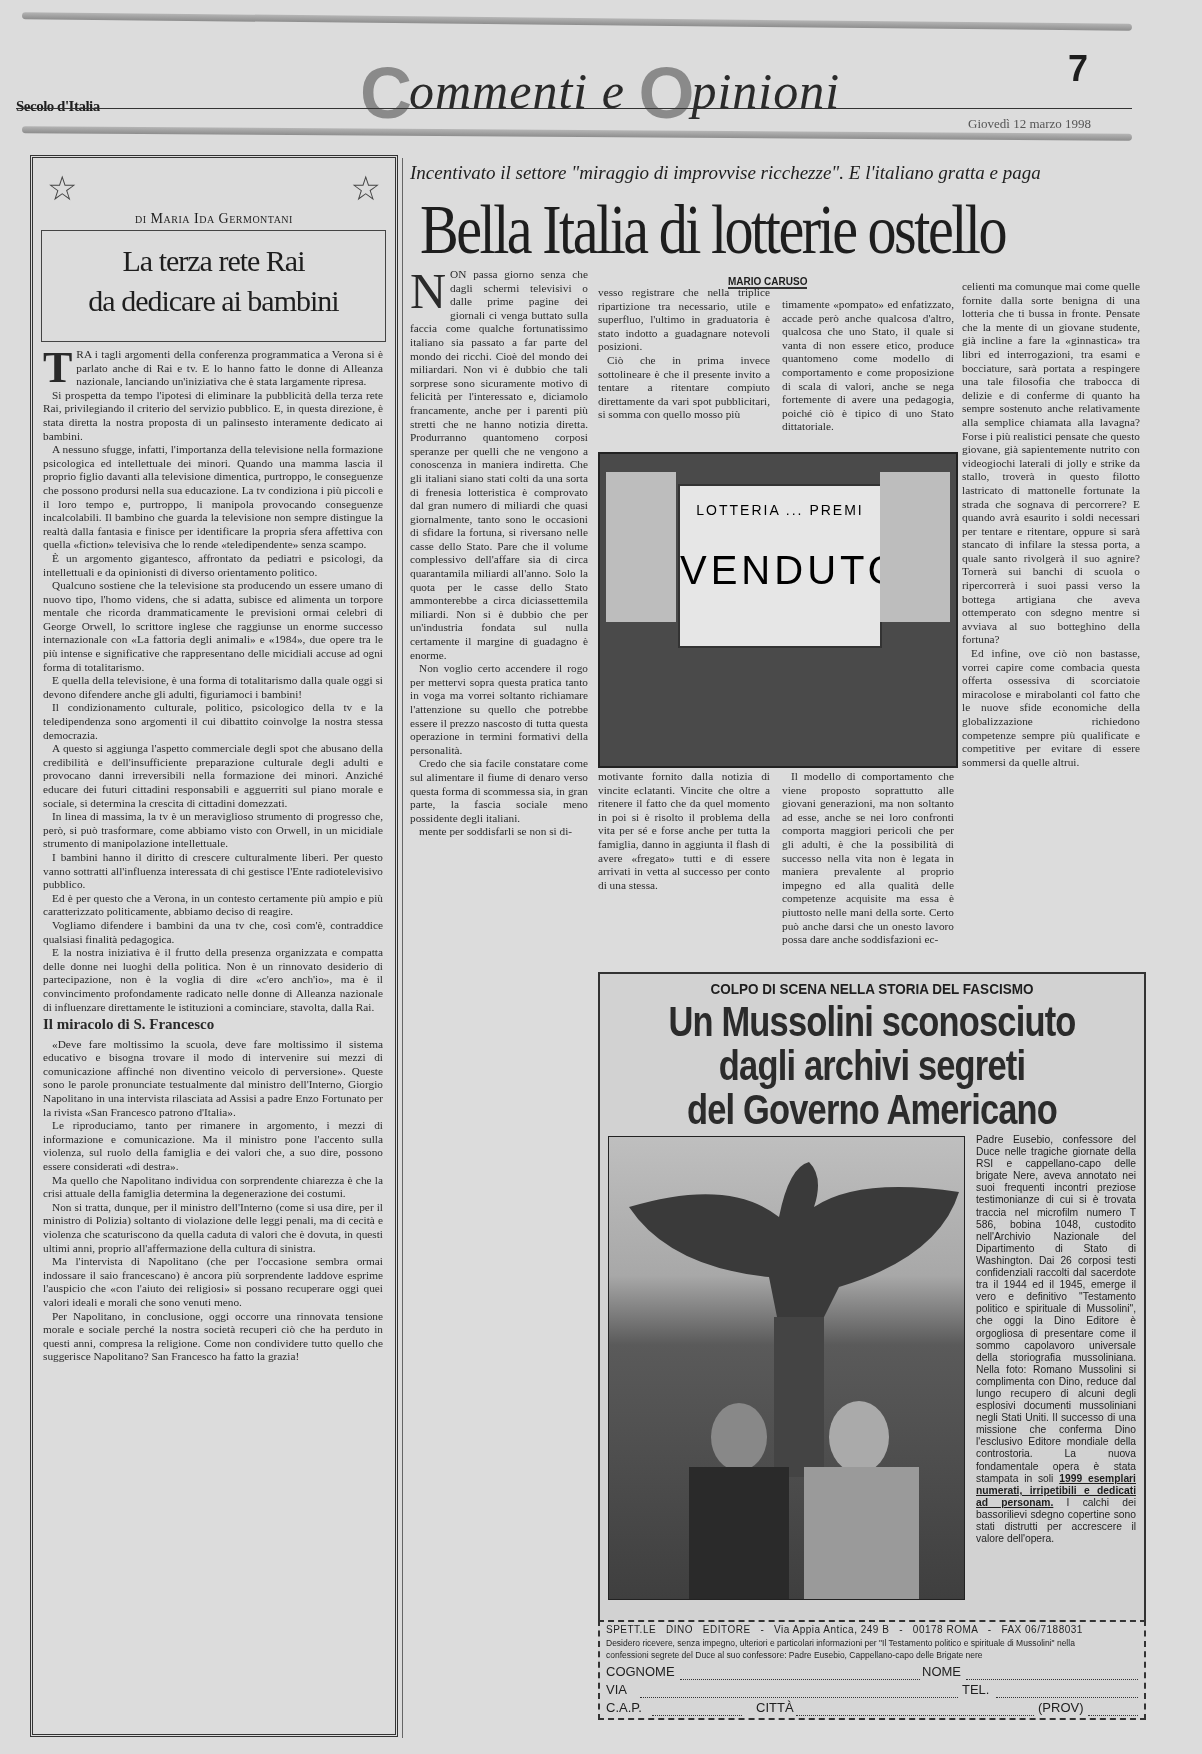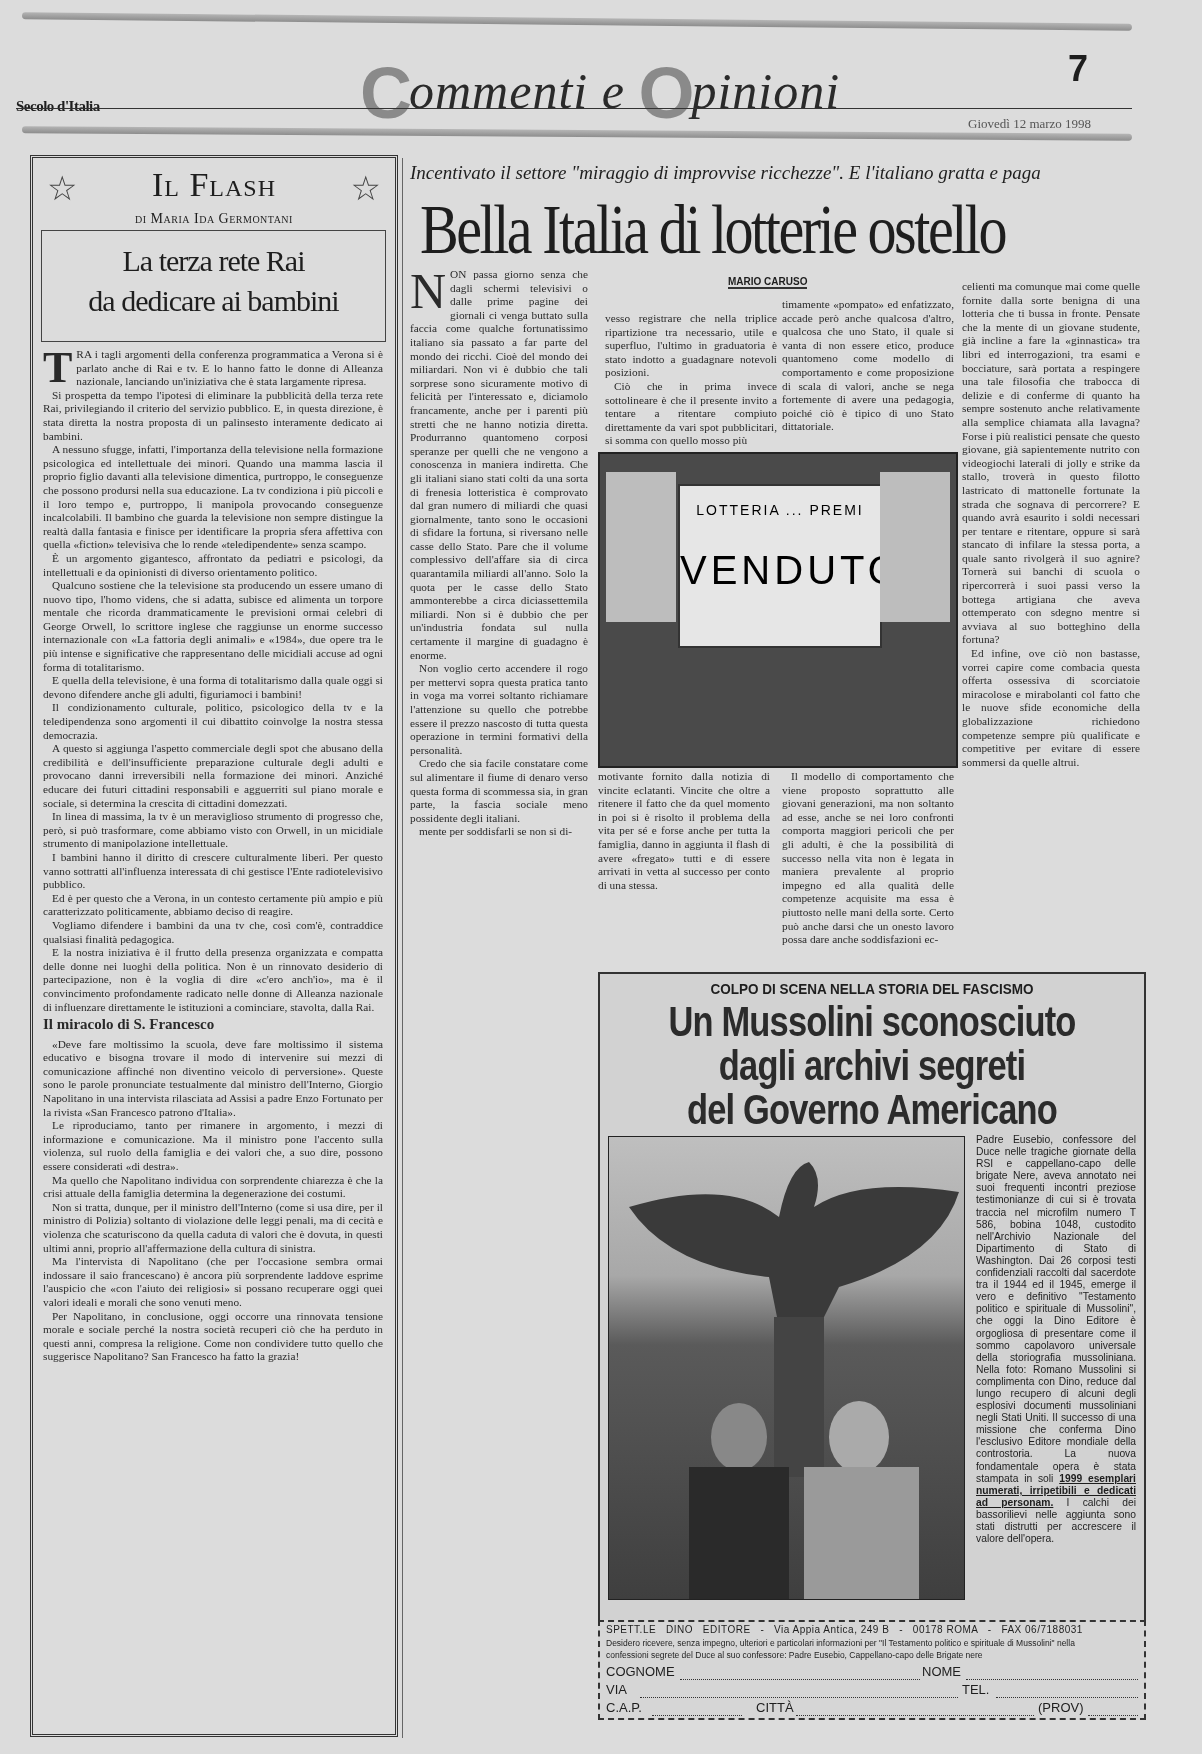"Il Flash" div.abs { html: <div>Il Flash</div> -> none }
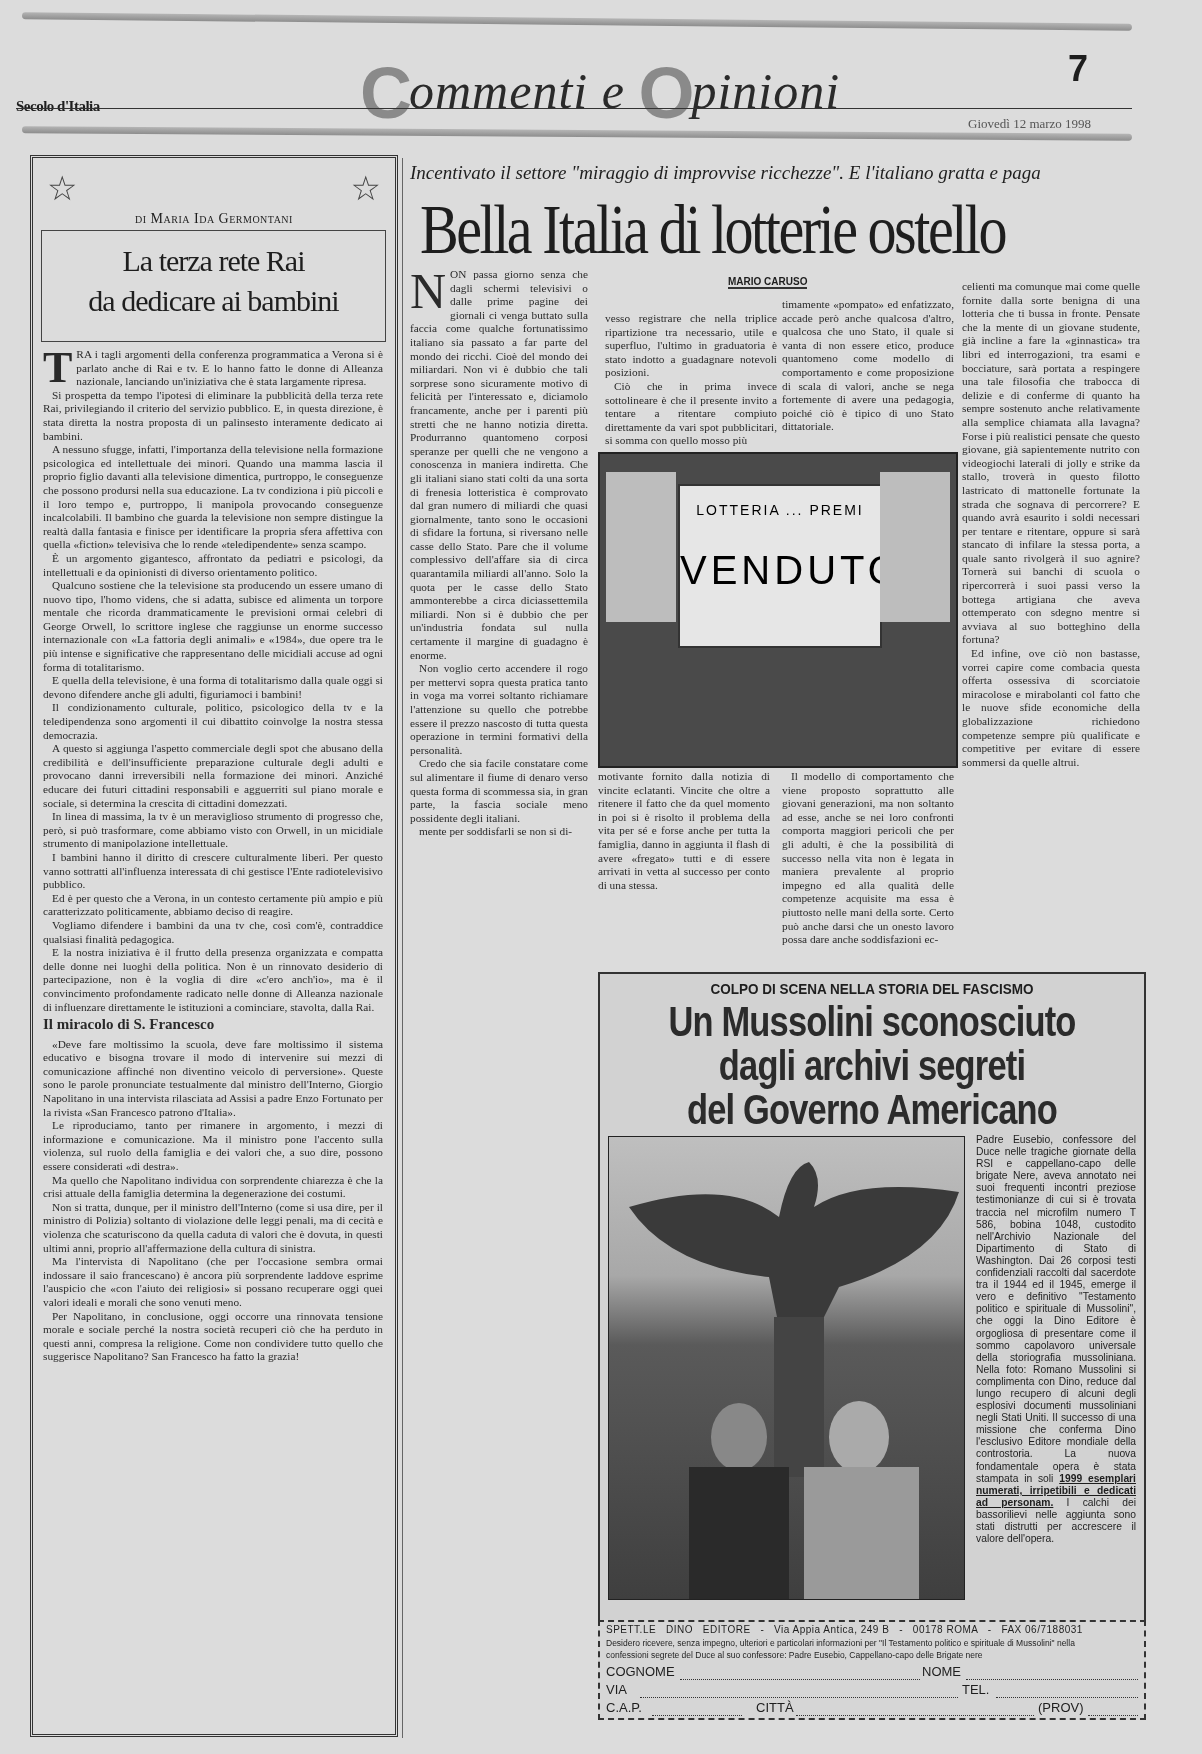"vesso registrare che nella triplice" div.col { margin-left: 7px -> none; top: 312px -> 286px }
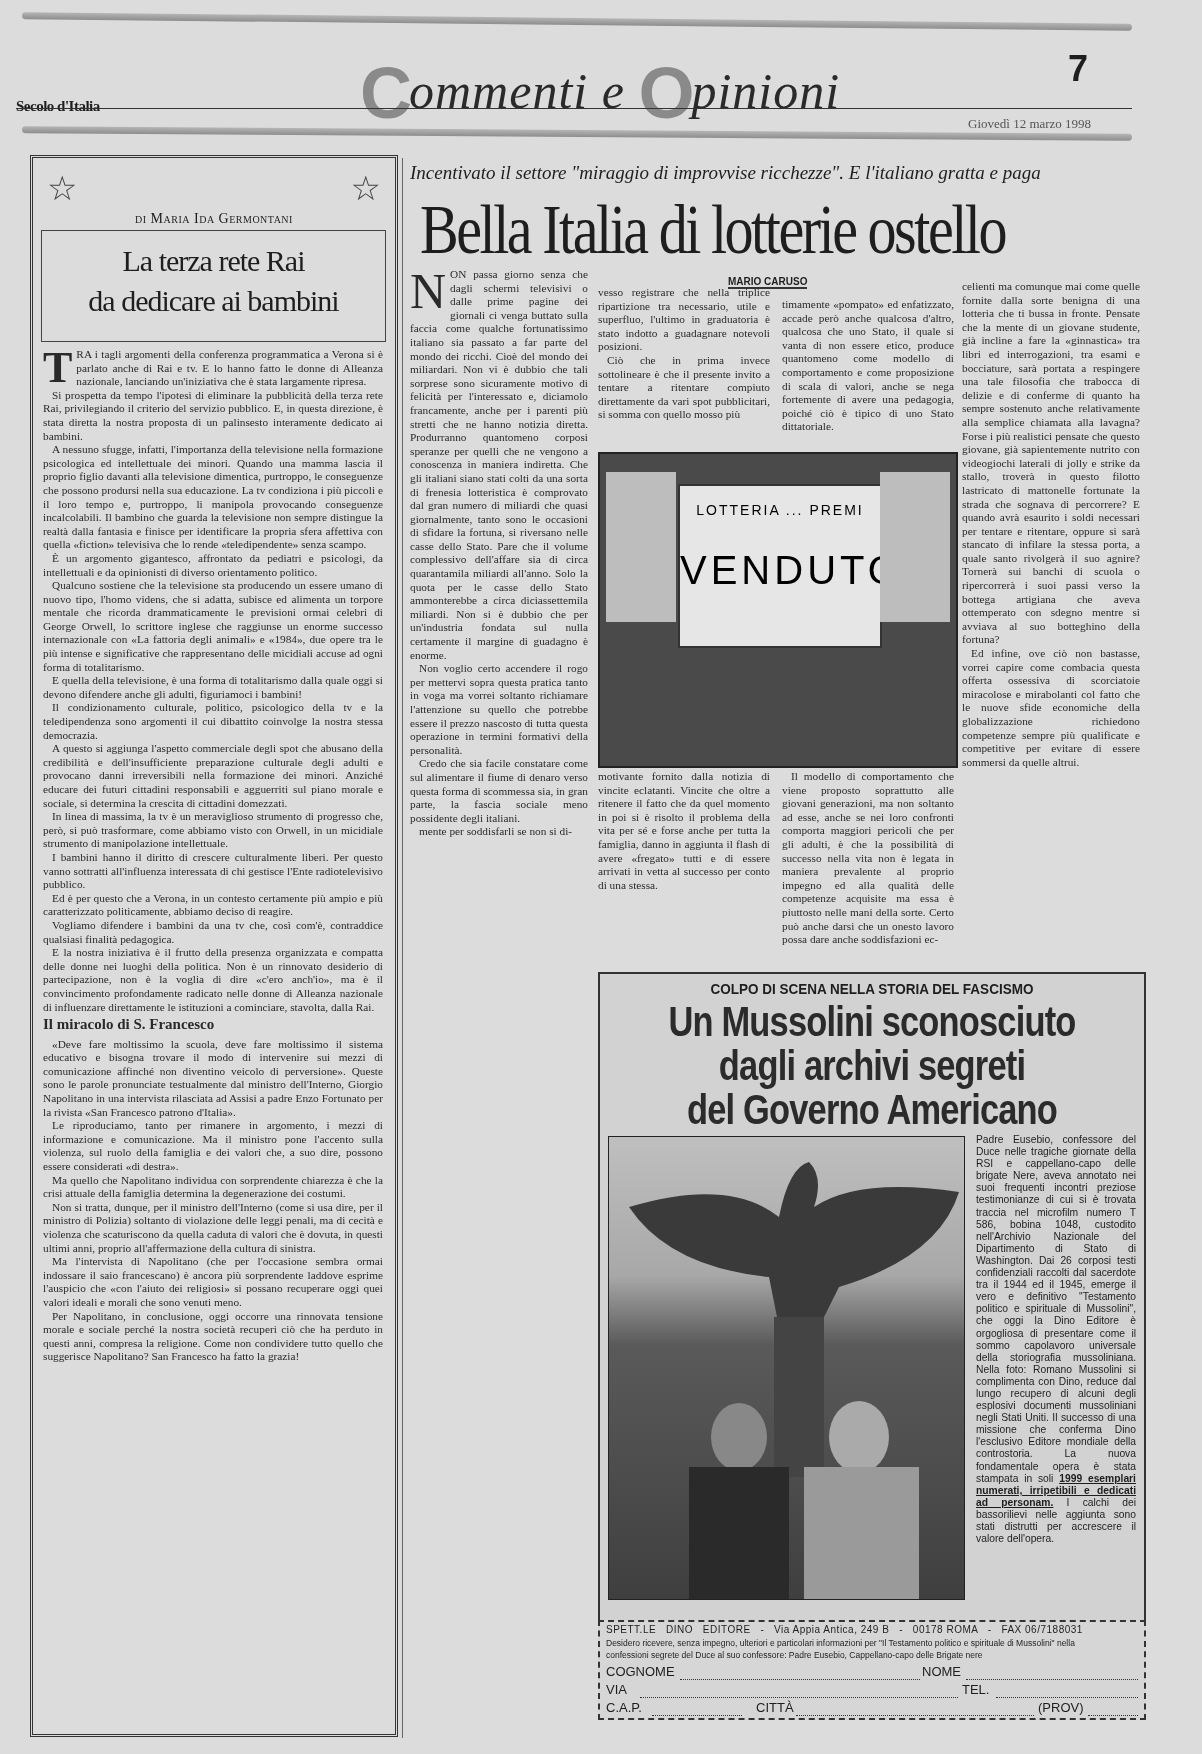"I calchi dei bassorilievi nelle" span { text: nelle aggiunta -> sdegno copertine }
